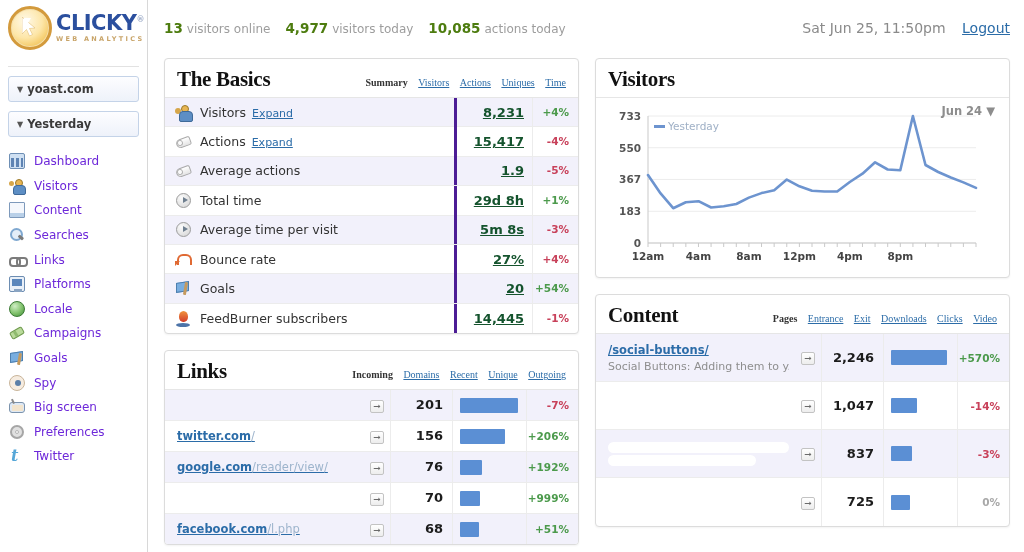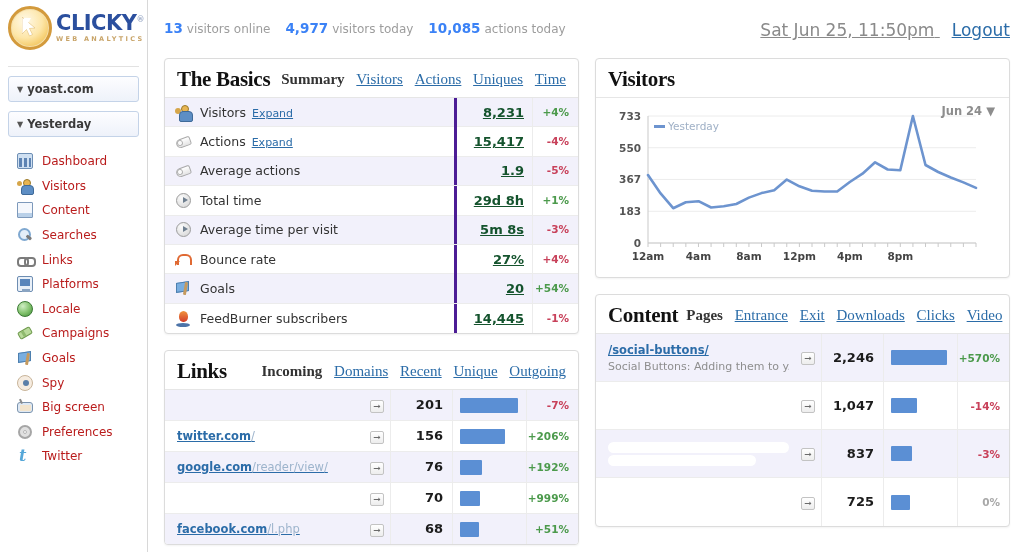"13" .stat b { color: #3b82f6 -> #4d7c0f }
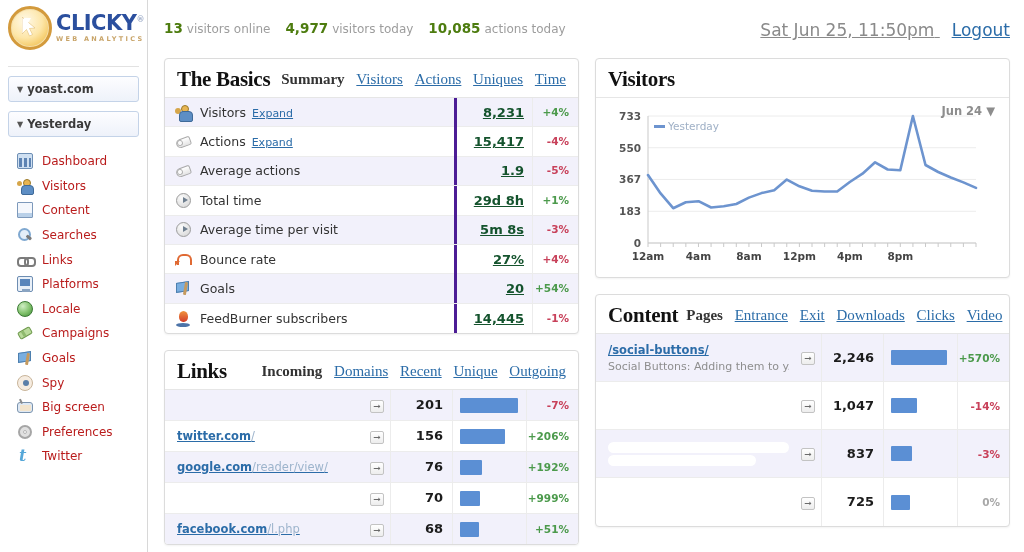"Sat Jun 25, 11:50pm Logout" .topright { font-size: 17px -> 14px; text-decoration: underline -> none }
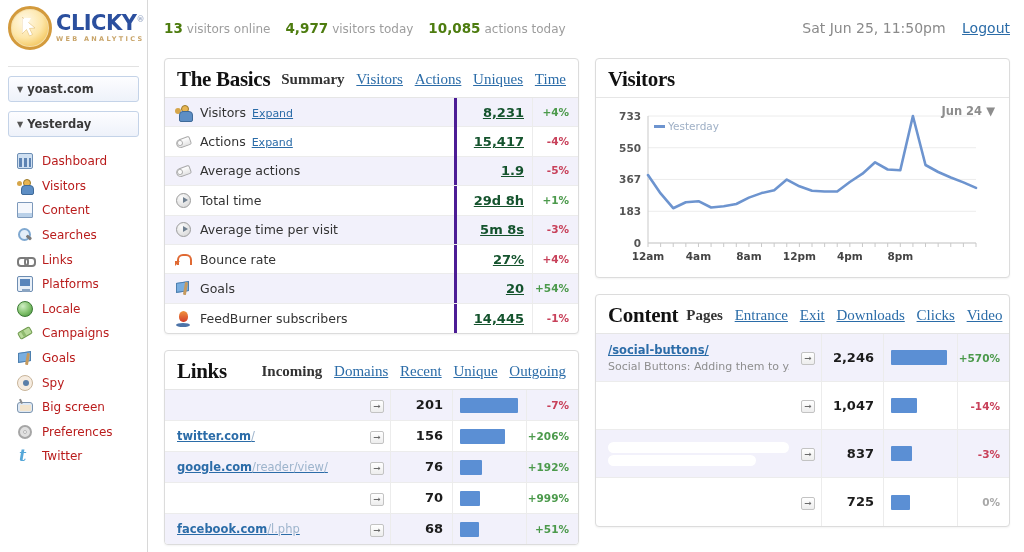"Summary Visitors Actions Uniques Time" .panel-tabs { font-size: 15px -> 10px }
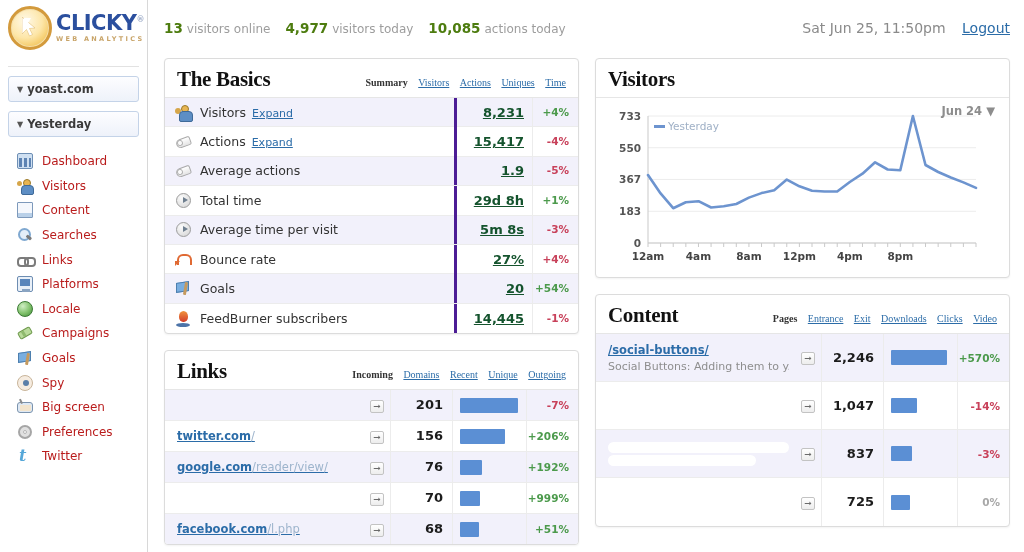"Dashboard" .navitem { color: #b91c1c -> #6d28d9; padding-left: 17px -> 9px }
